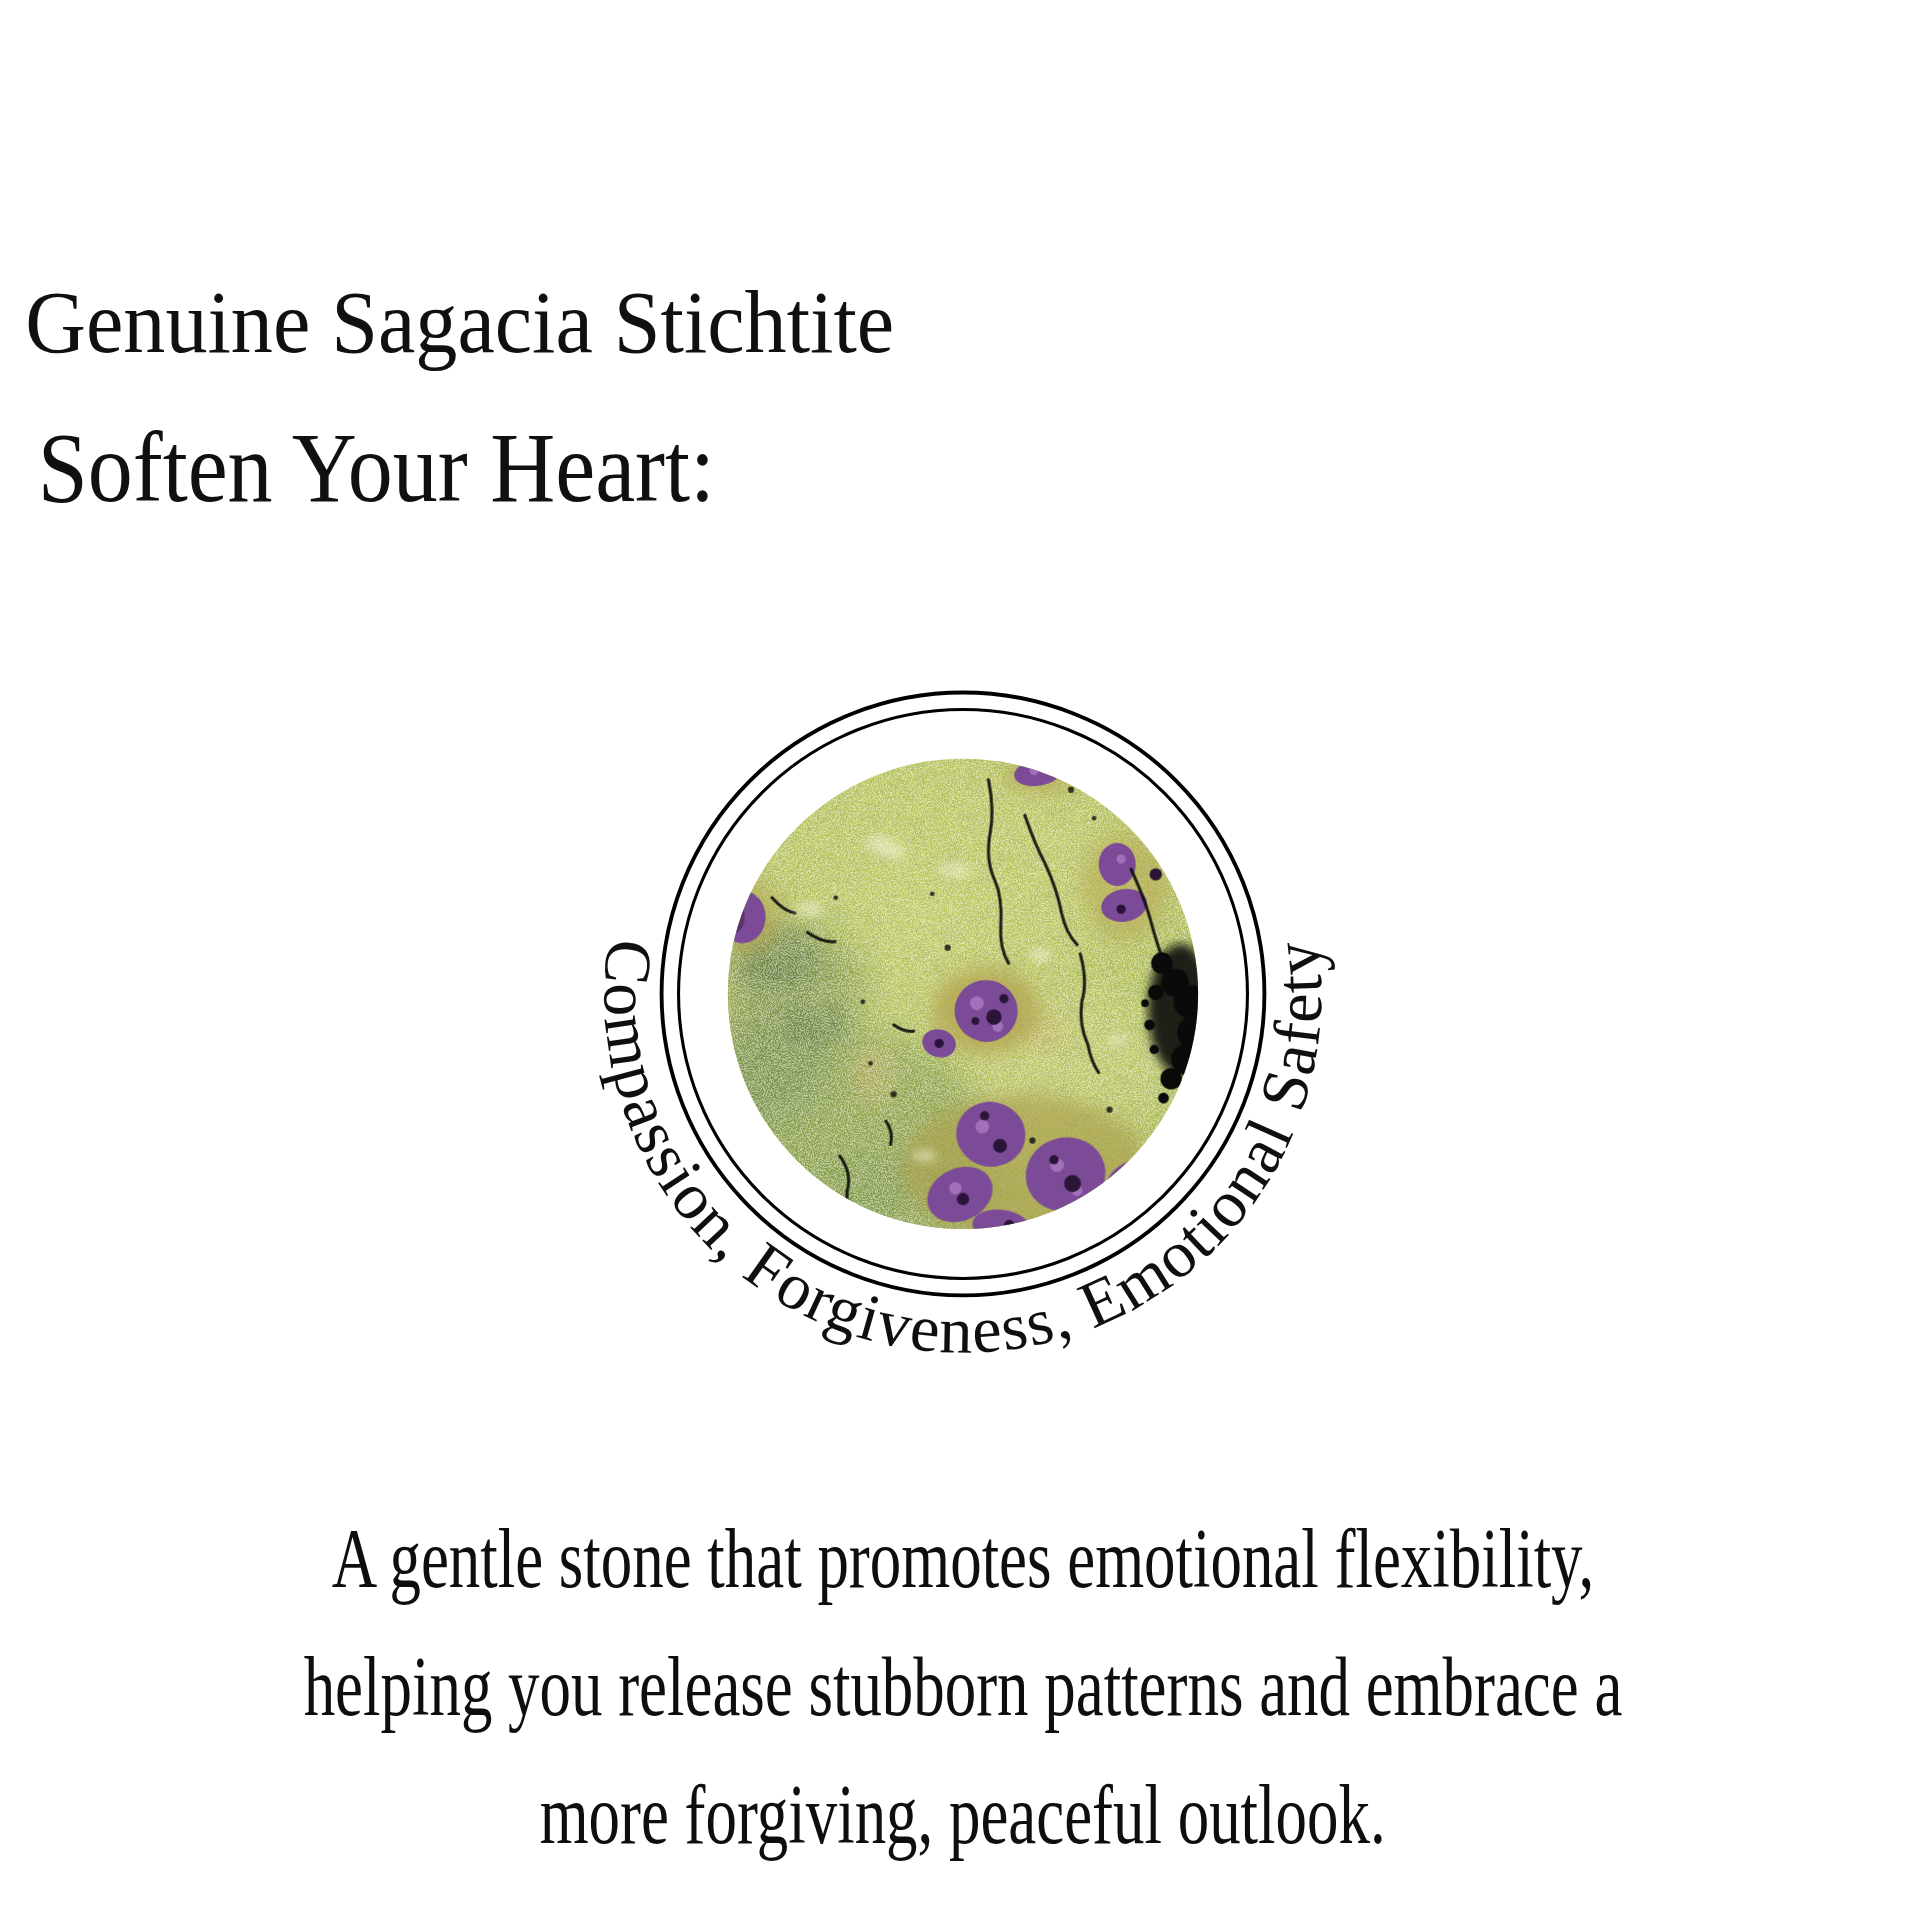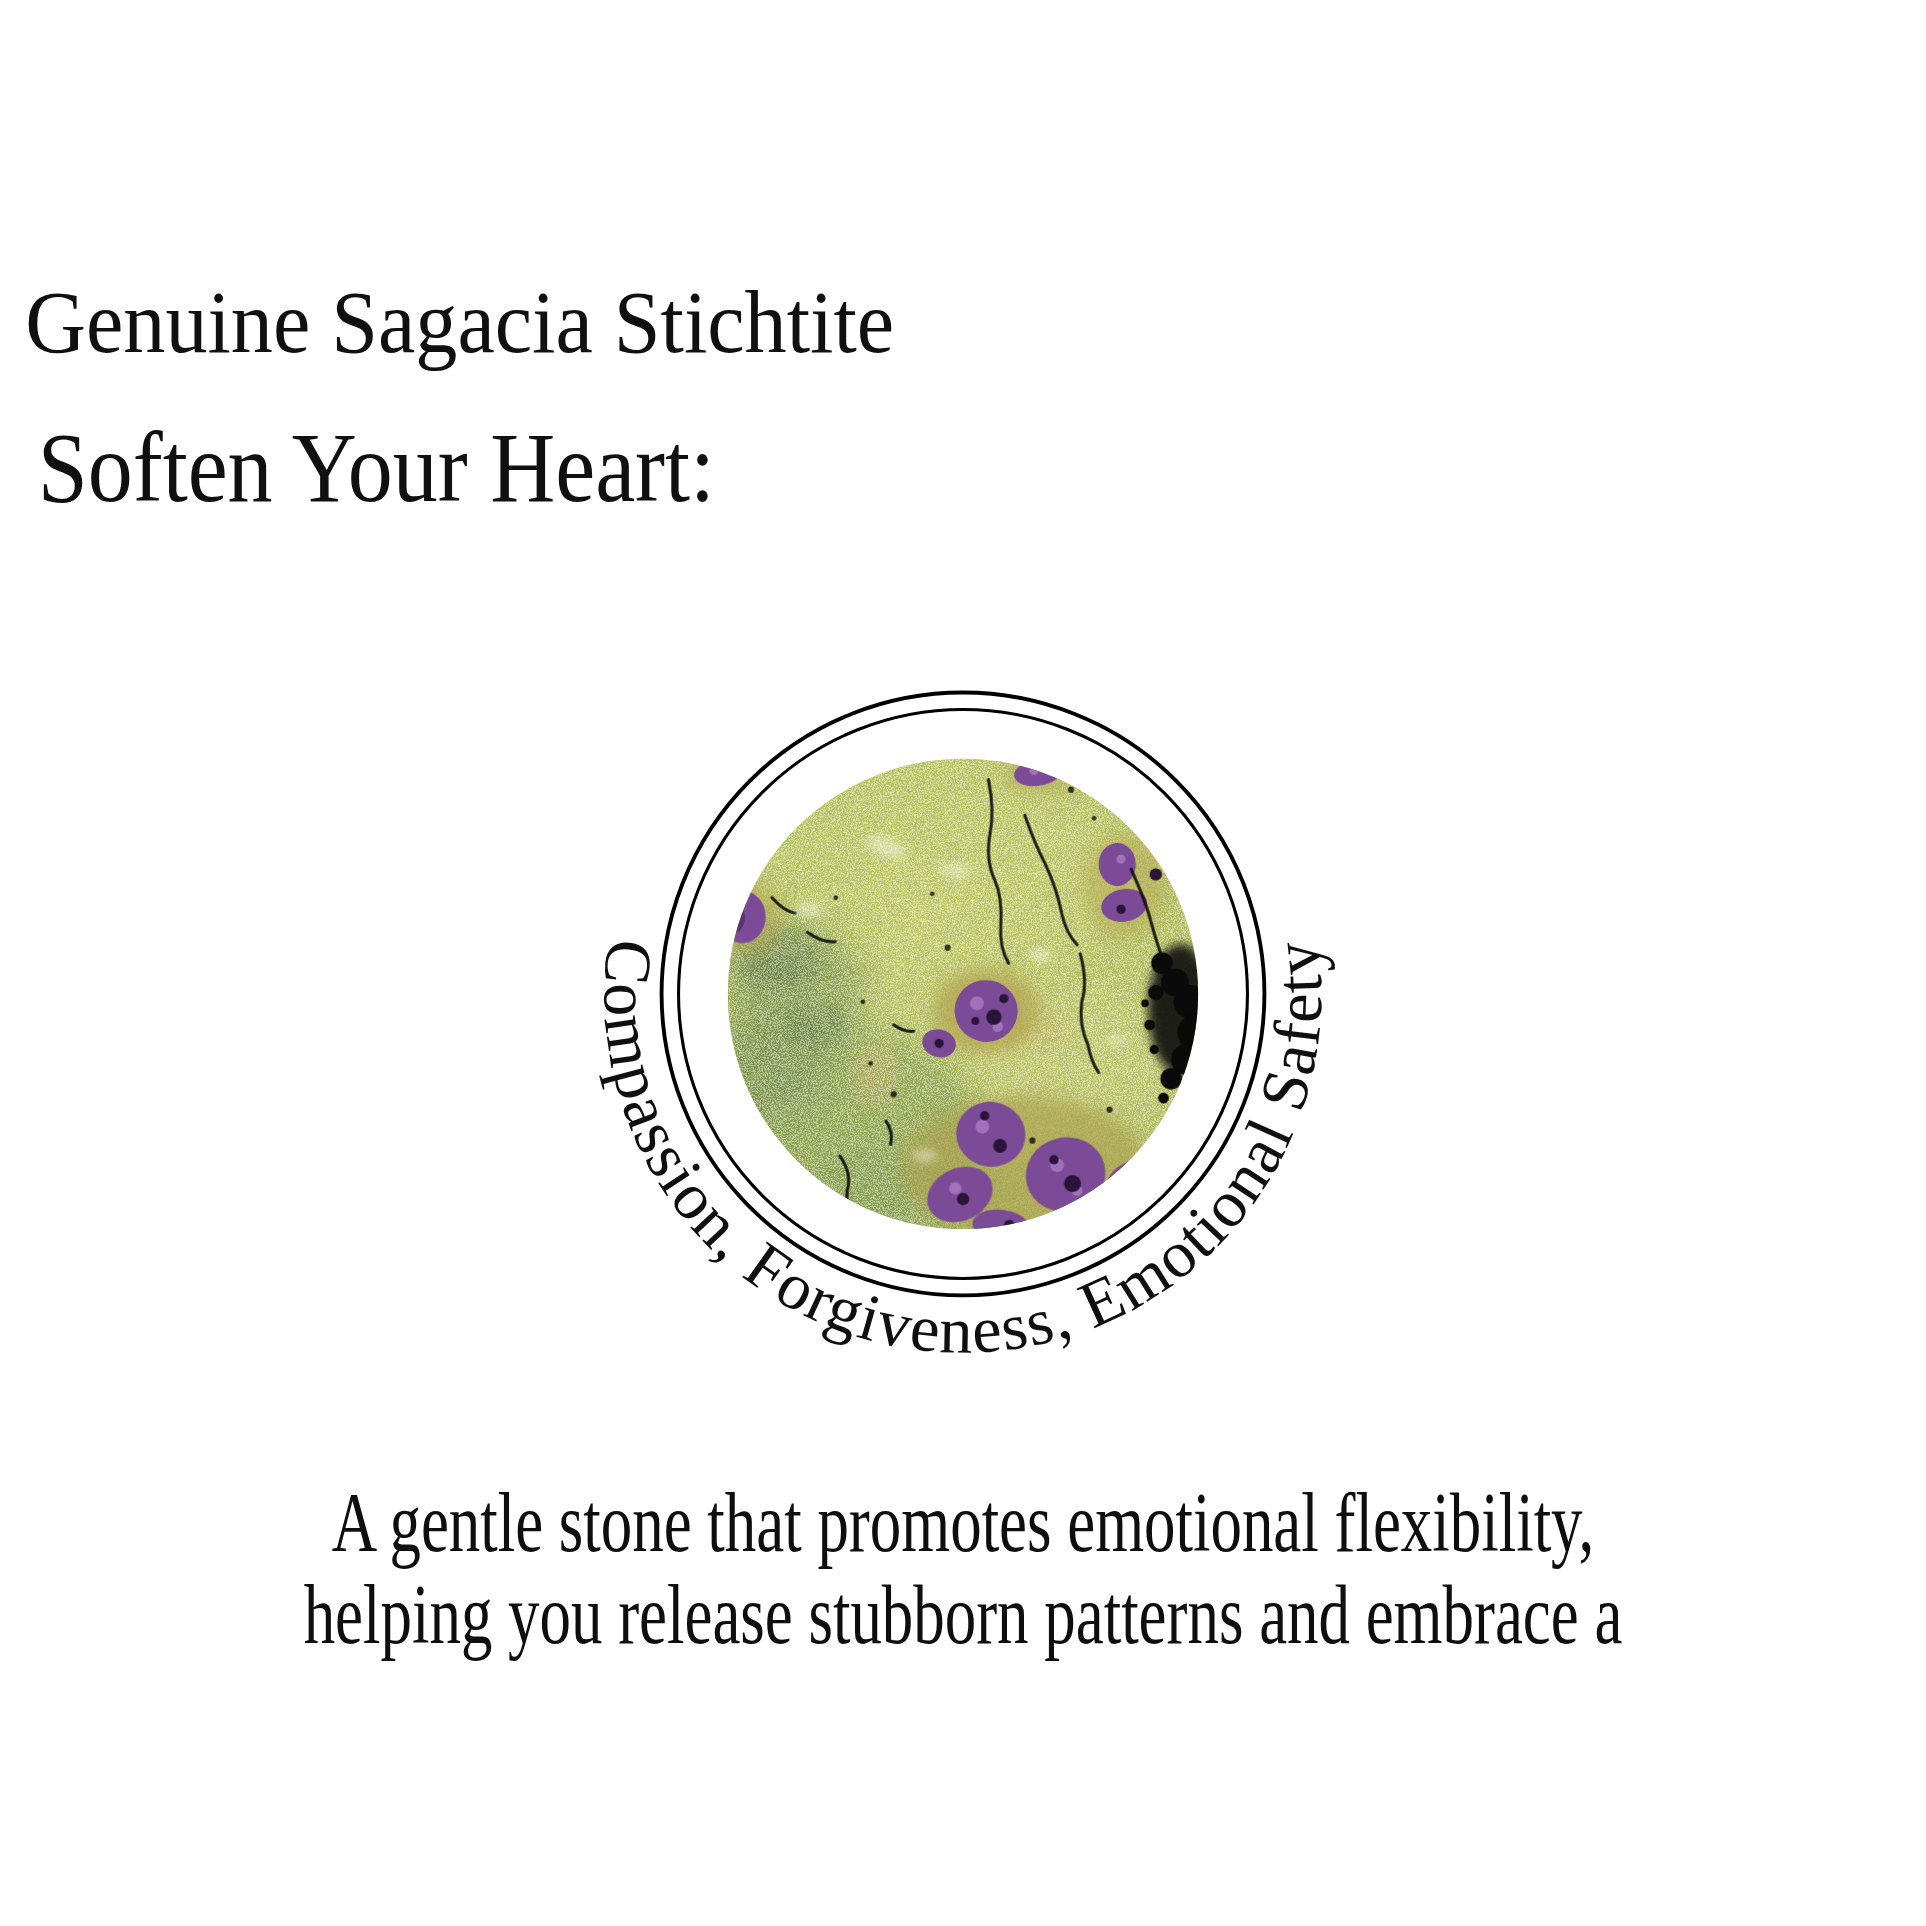"A gentle stone that promotes" .desc .dline { margin-top: none -> 36px }
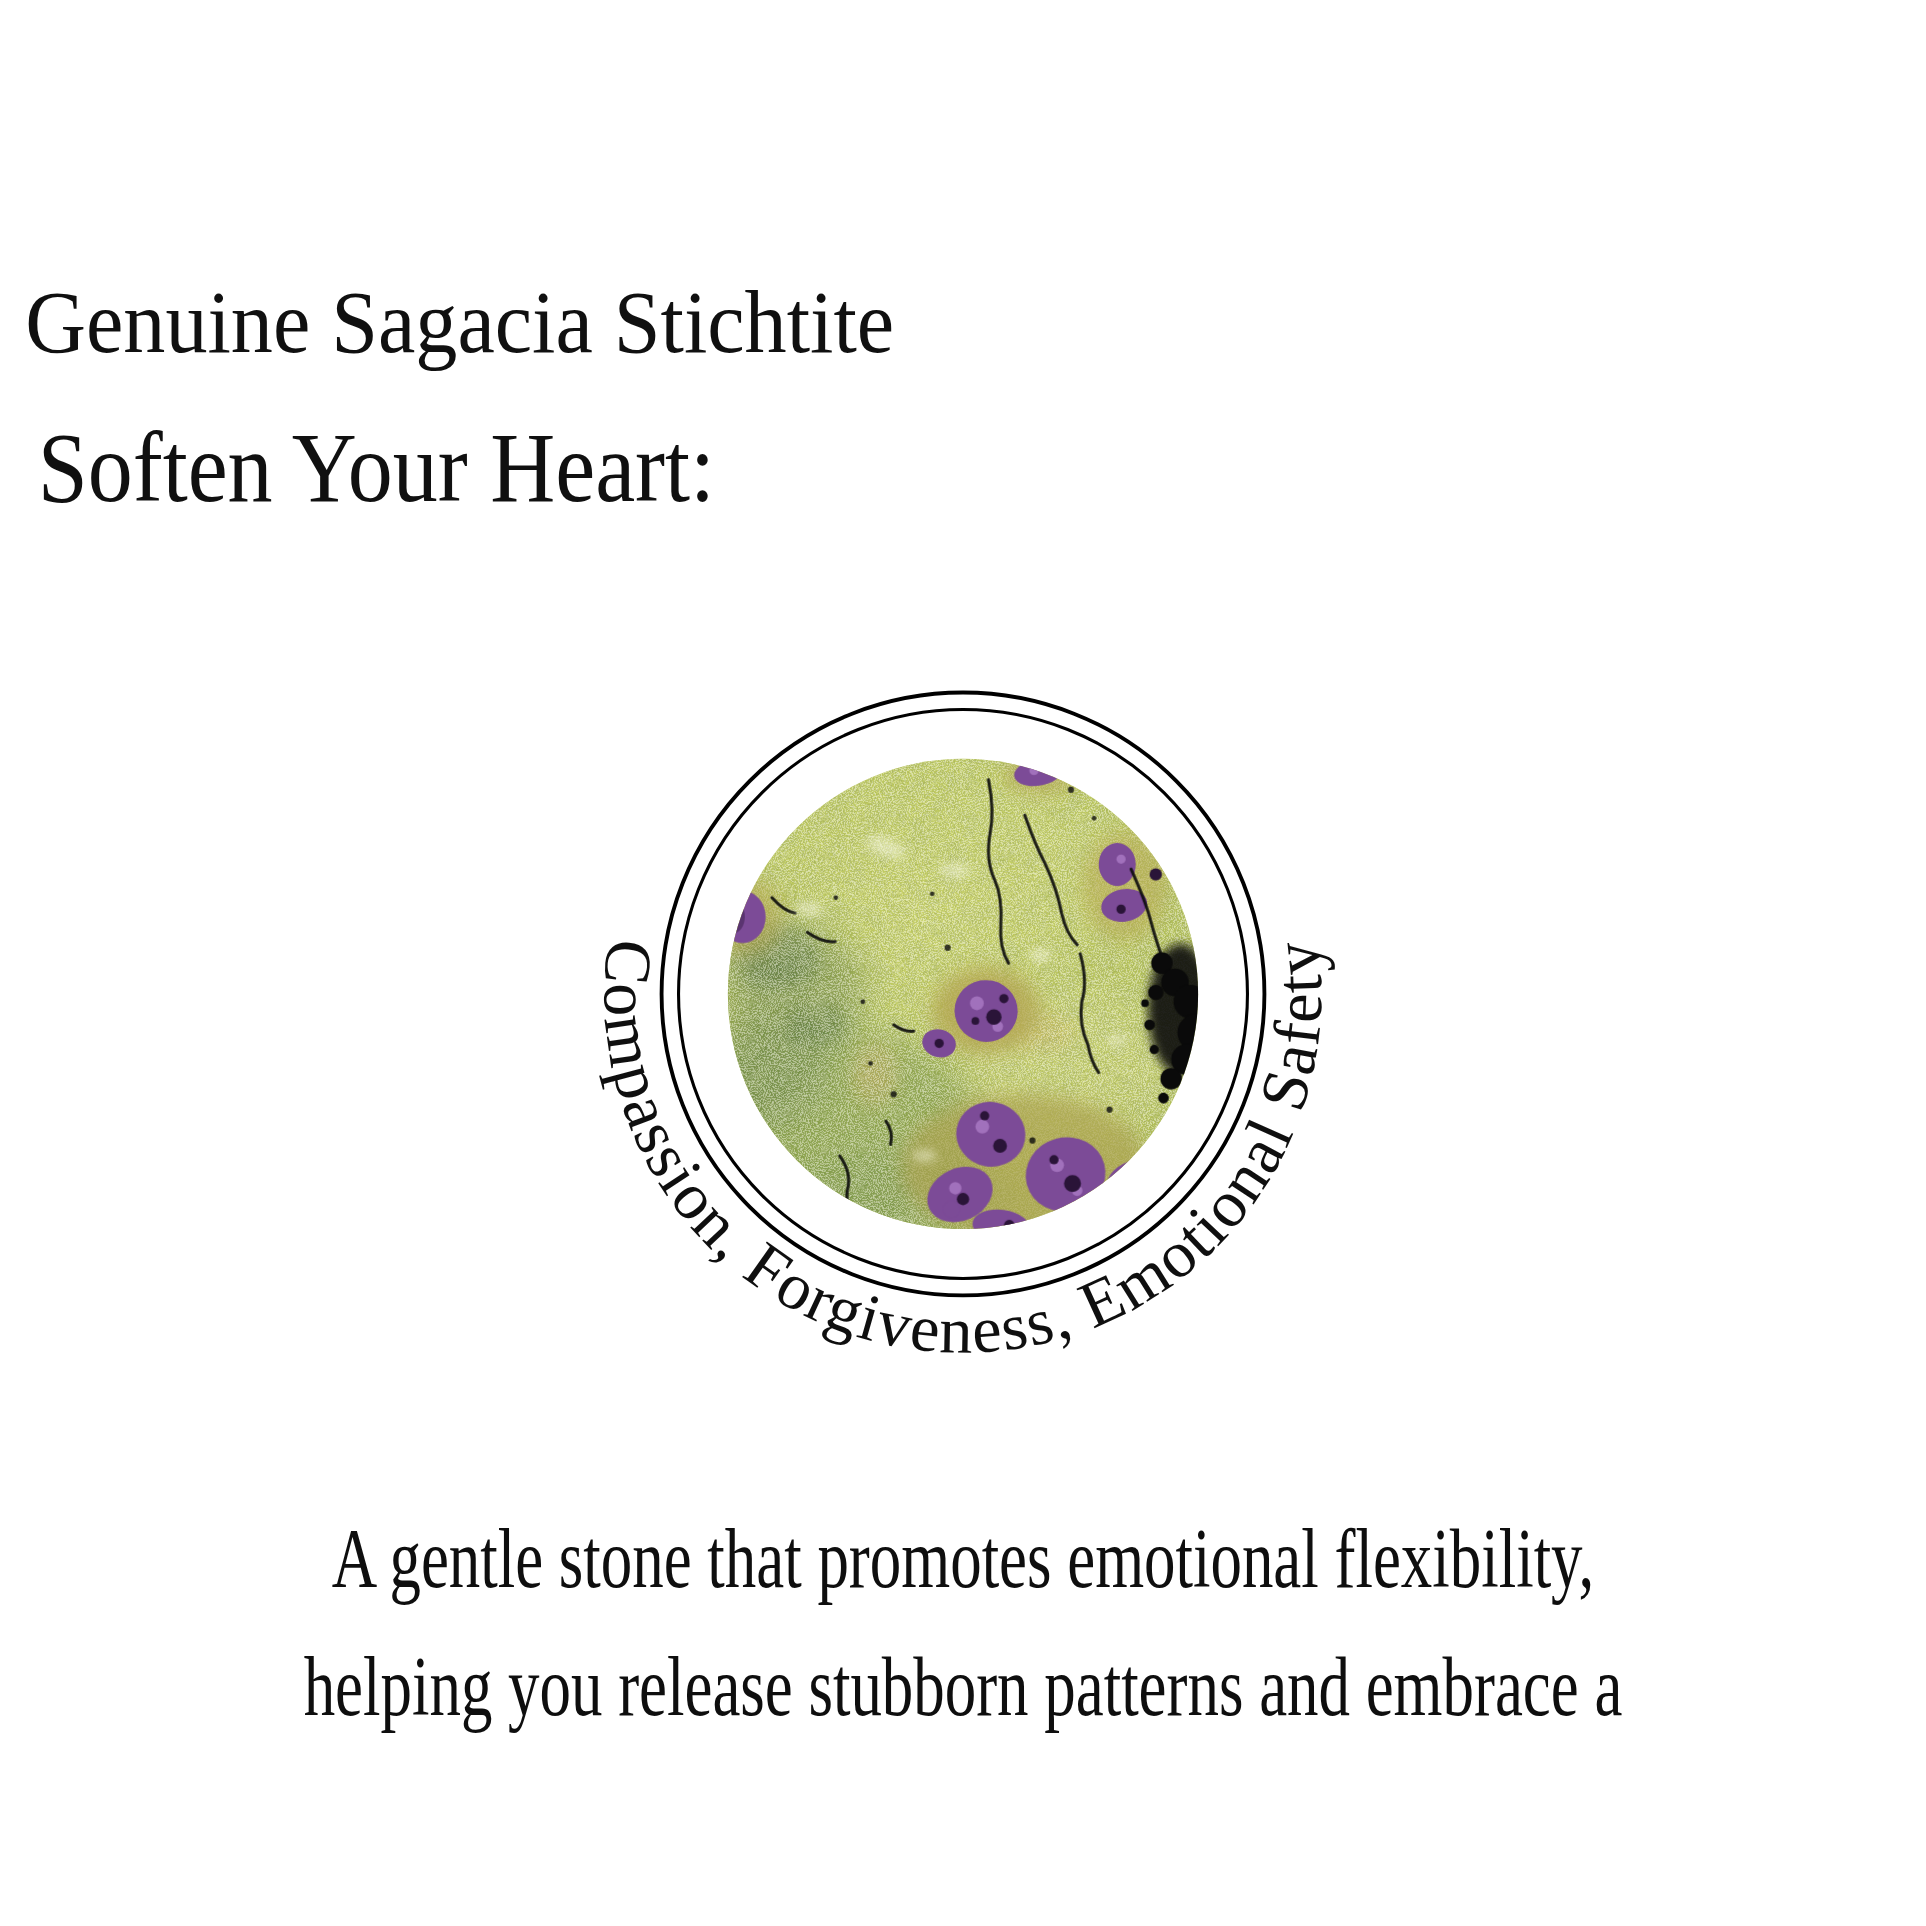"more forgiving, peaceful outlook." div.dline { html: none -> <div> <span>more forgiving, peaceful outlook.</span> </div> }
